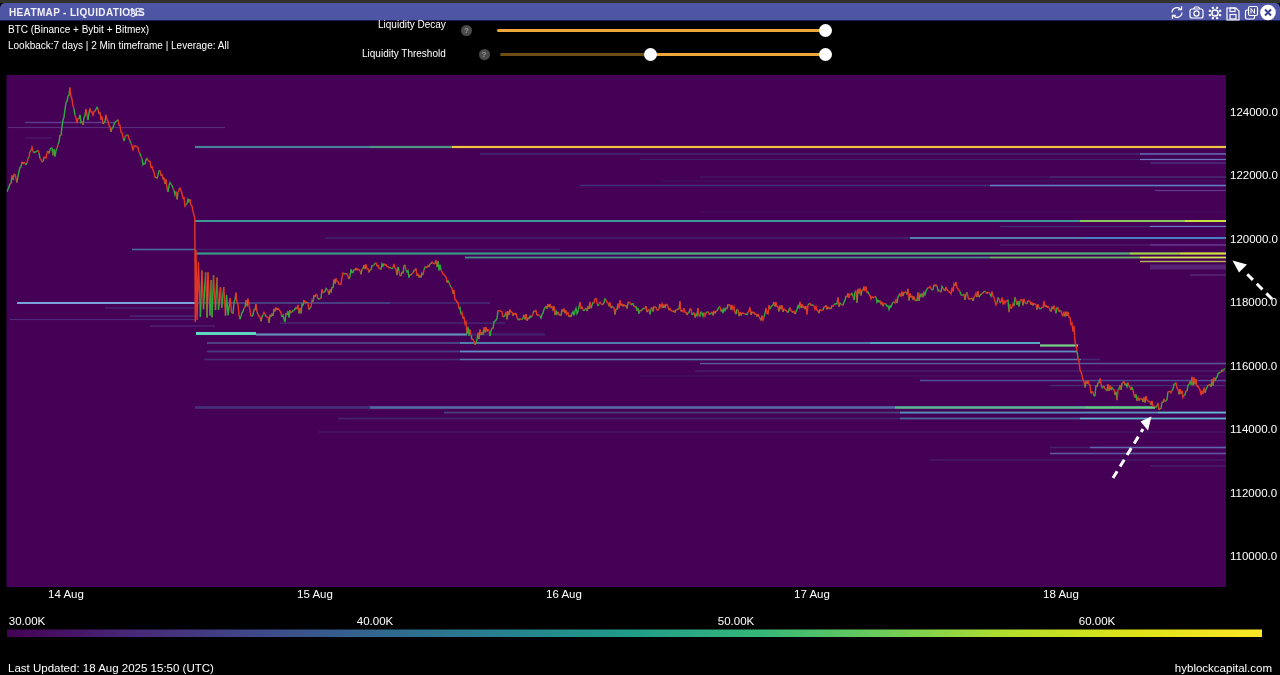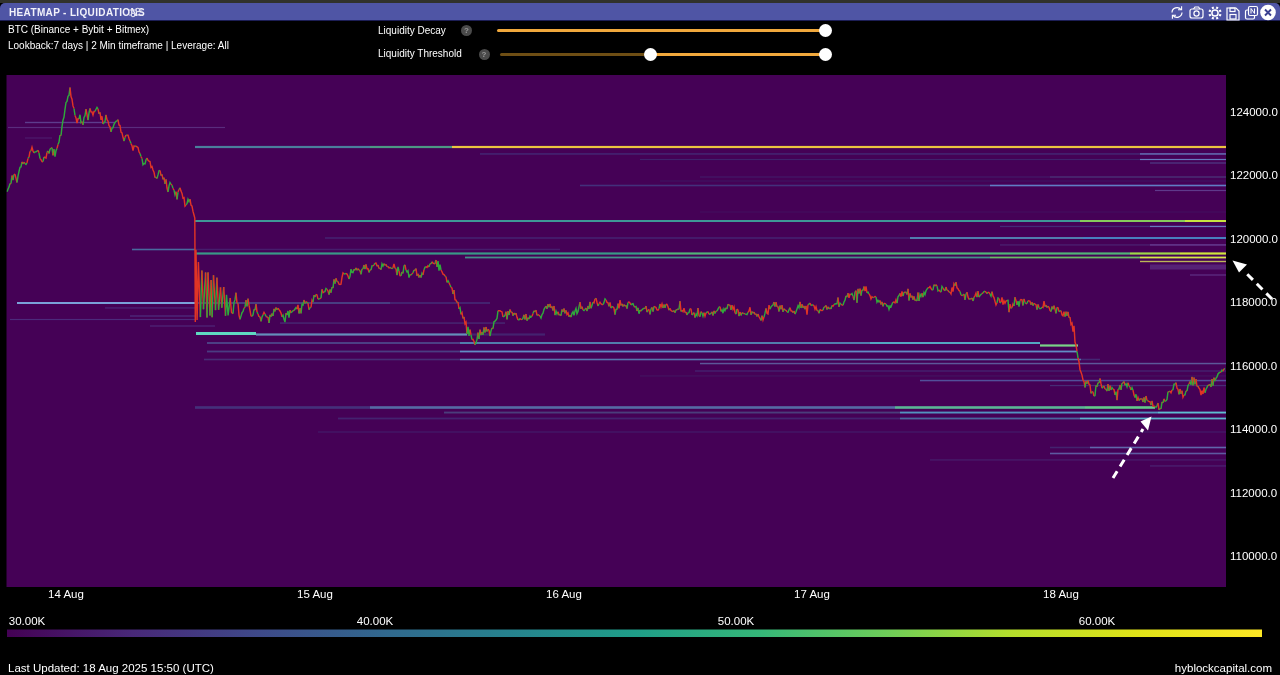"Liquidity Decay" div.abs { top: 25px -> 19px }
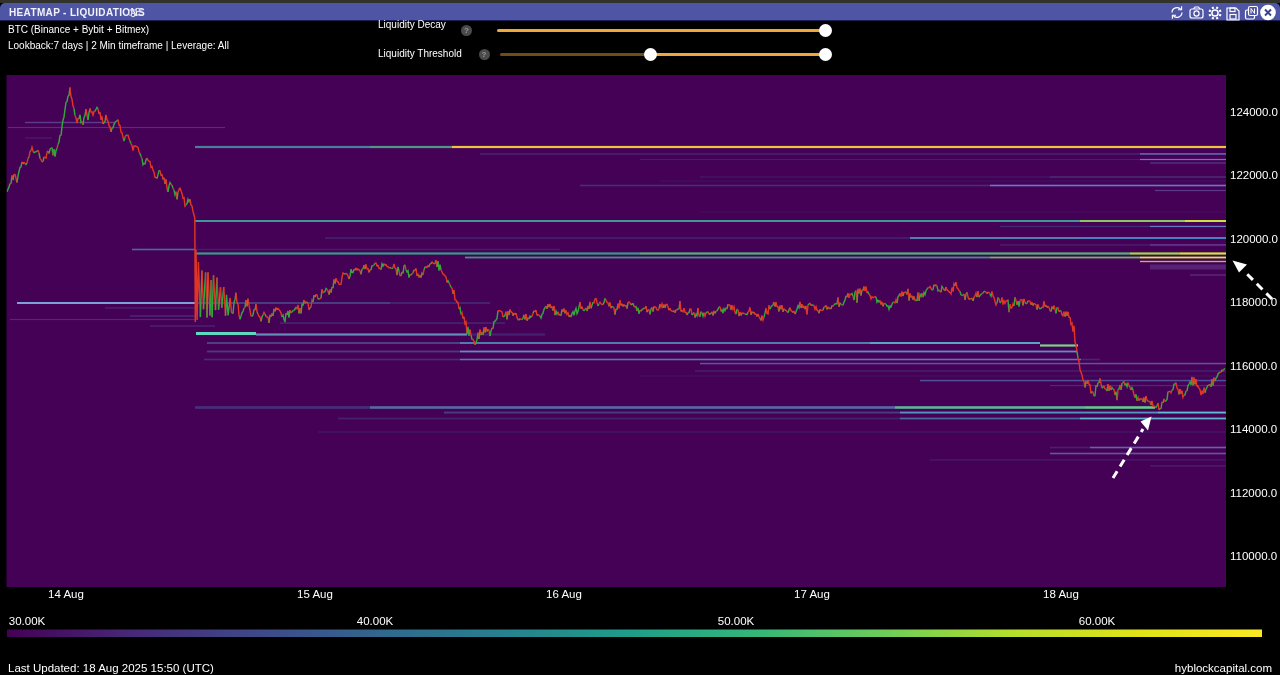"Liquidity Threshold" div.abs { left: 378px -> 362px }
